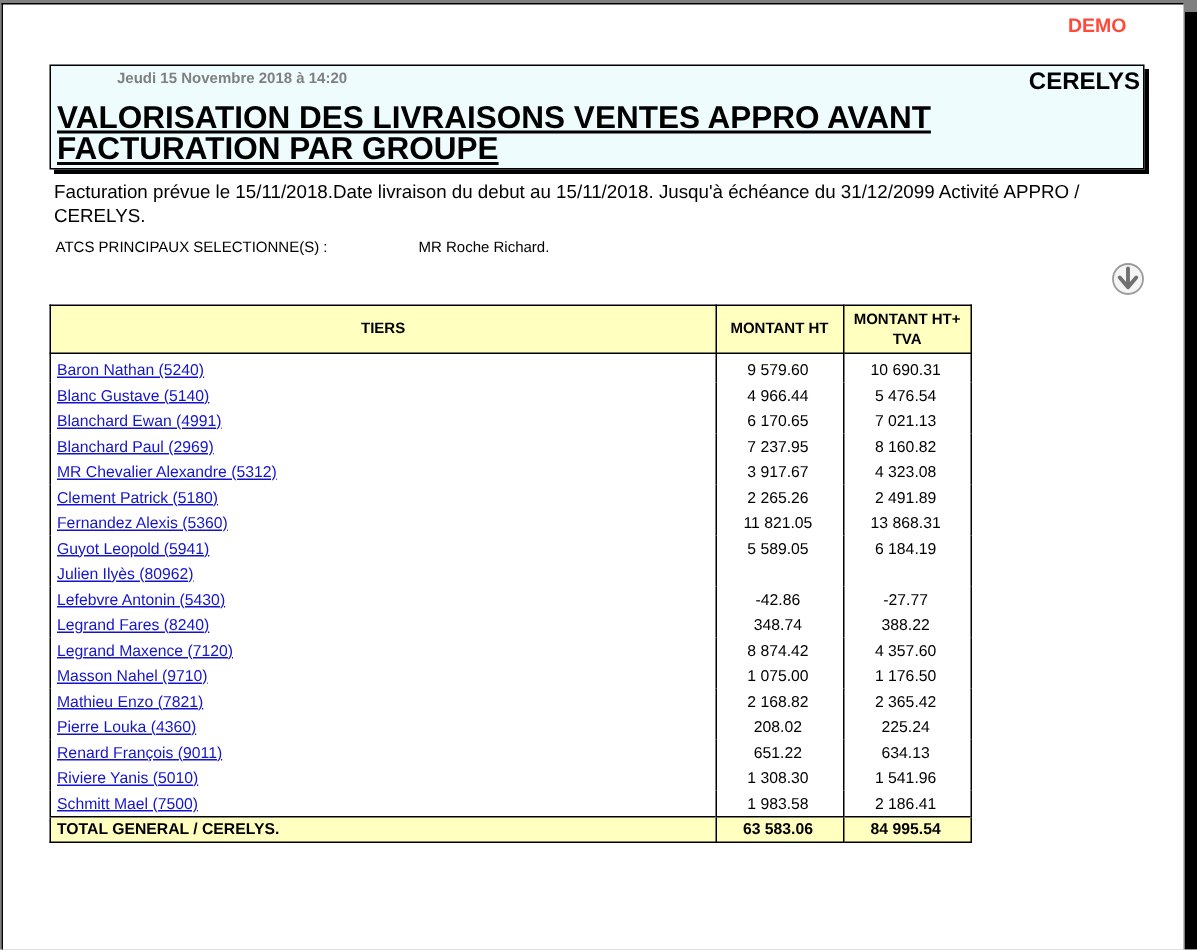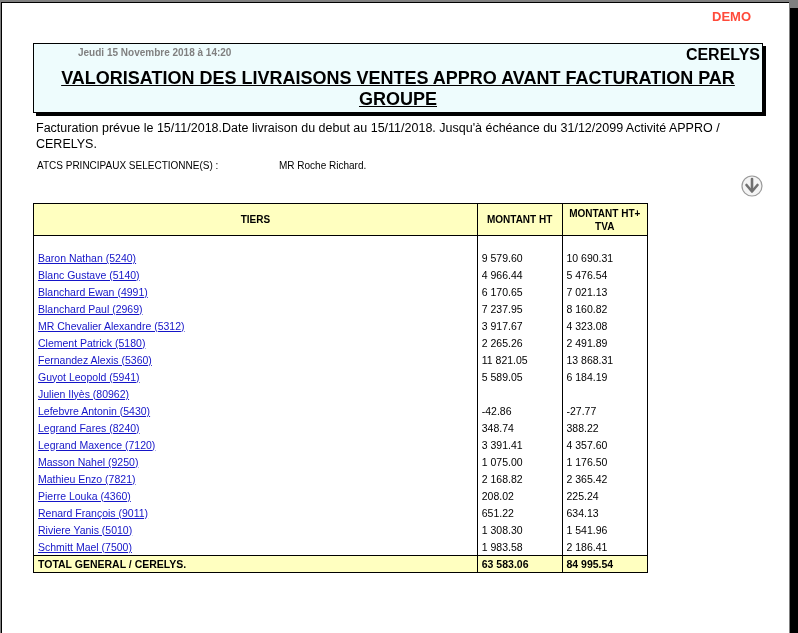"VALORISATION DES LIVRAISONS VENTES APPRO" .header-title { font-size: 18px -> 21px; text-align: center -> none }
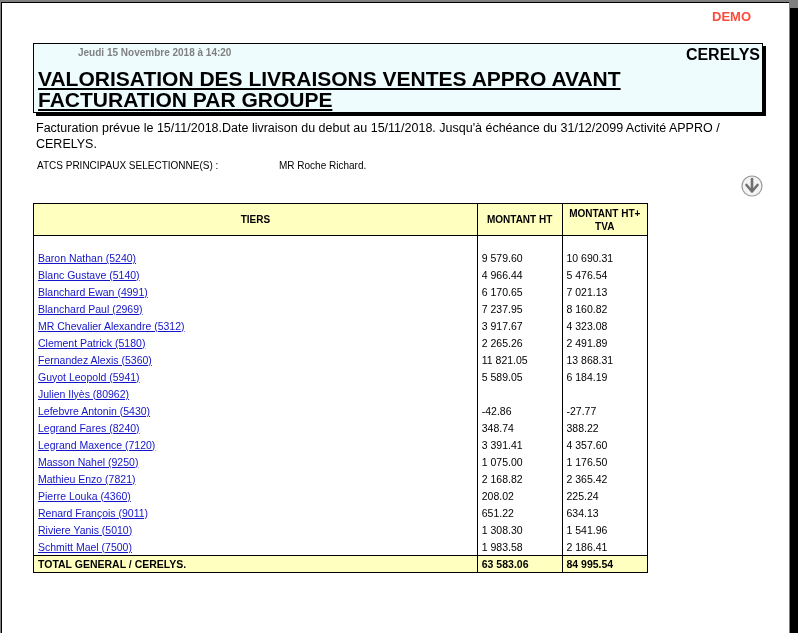"Baron Nathan (5240)" table.report tr.first td { padding-top: 14px -> 3px }
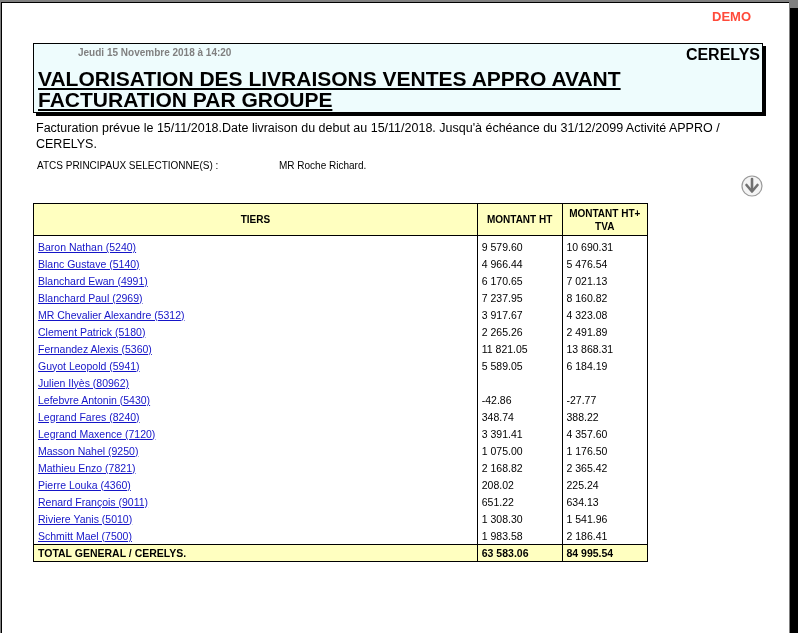"9 579.60" table.report td.num { text-align: left -> center }
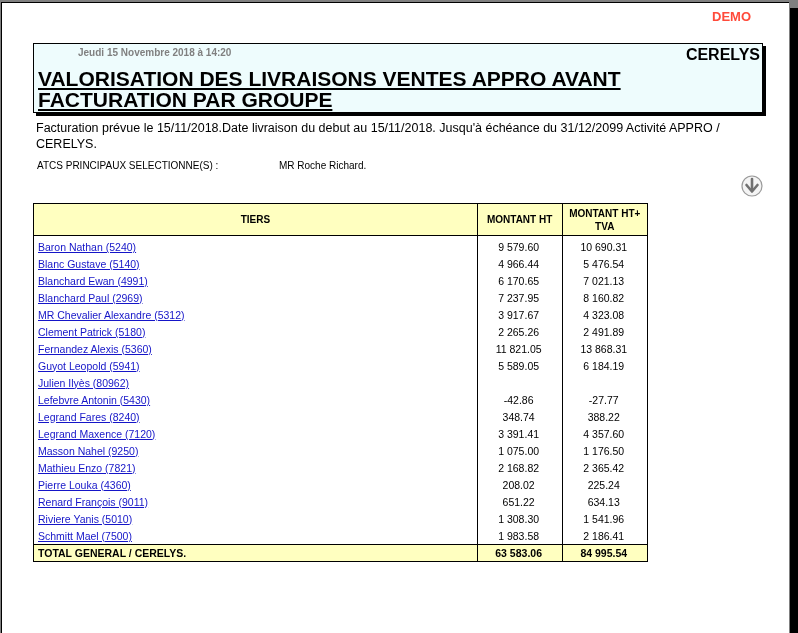"3 391.41" td.num { text: 3 391.41 -> 8 874.42 }
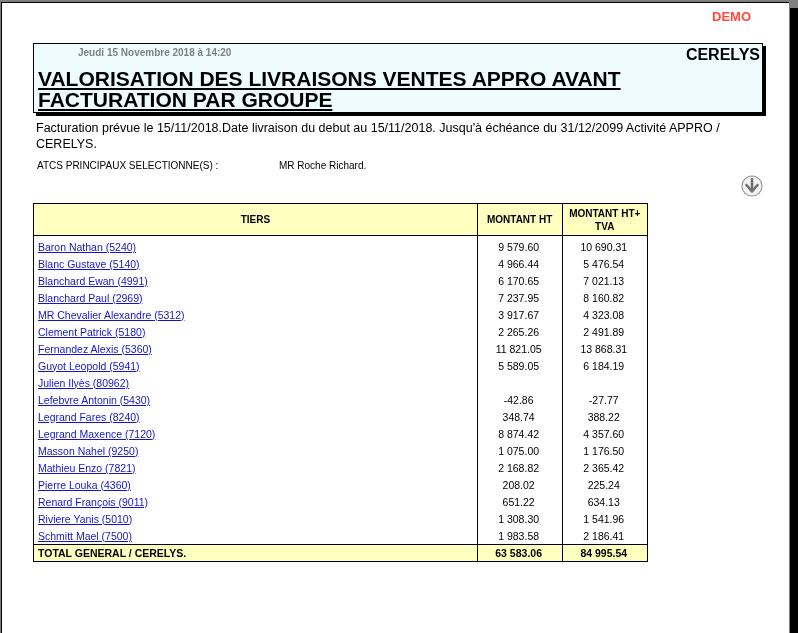"Masson Nahel (9250)" a { text: 9250 -> 9710 }
